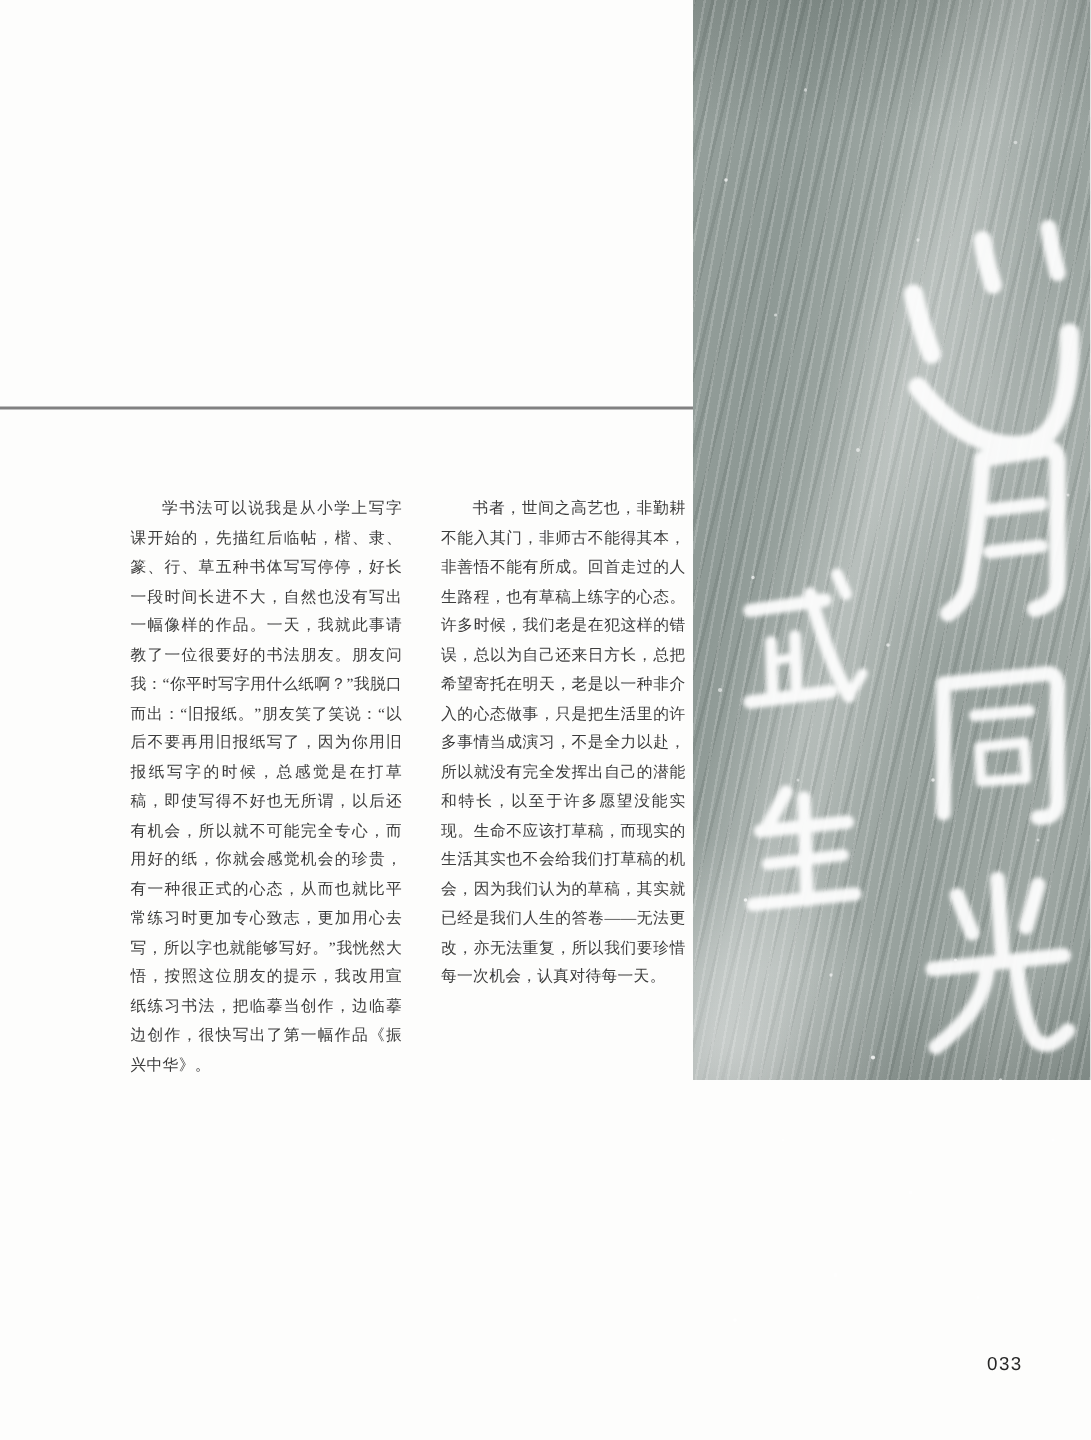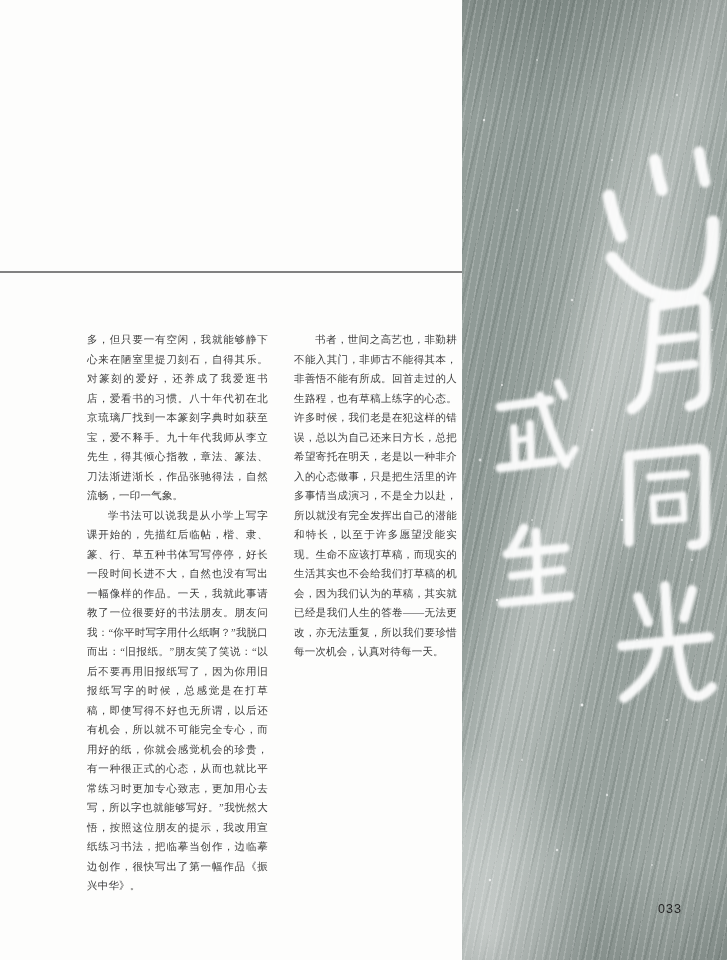"多，但只要一有空闲，我就能够静下心来在陋室里提刀刻石，自得其乐。对篆刻的爱好，还" p { html: <p>多，但只要一有空闲，我就能够静下心来在陋室里提刀刻石，自得其乐。对篆刻的爱好，还养成了我爱逛书店，爱看书的习惯。八十年代初在北京琉璃厂找到一本篆刻字典时如获至宝，爱不释手。九十年代我师从李立先生，得其倾心指教，章法、篆法、刀法渐进渐长，作品张驰得法，自然流畅，一印一气象。</p> -> none }
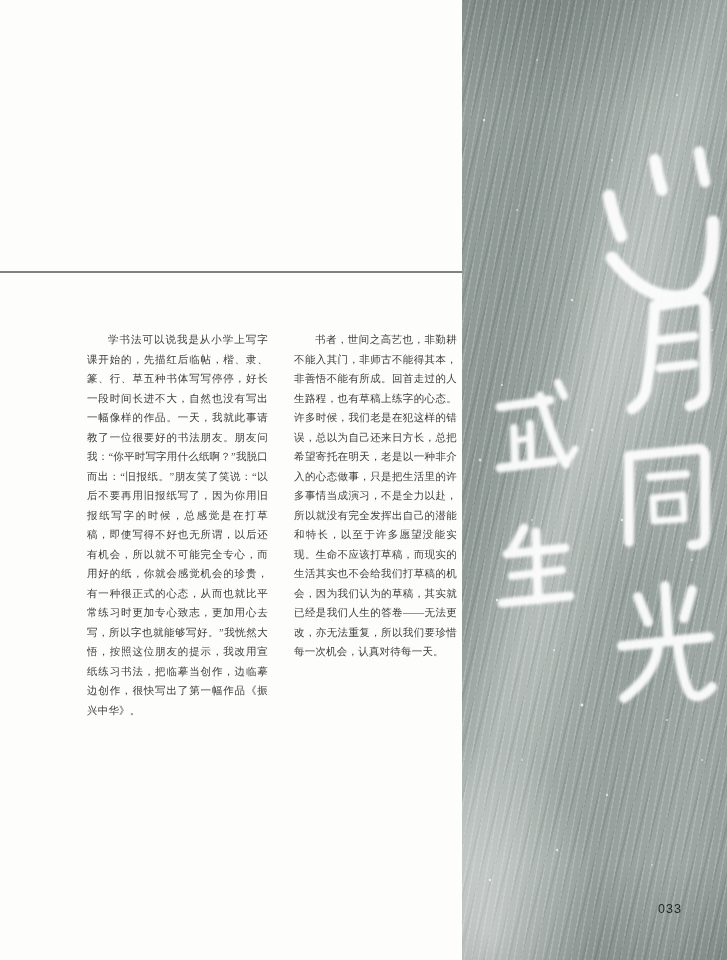"033" .photo { height: 960px -> 720px }
